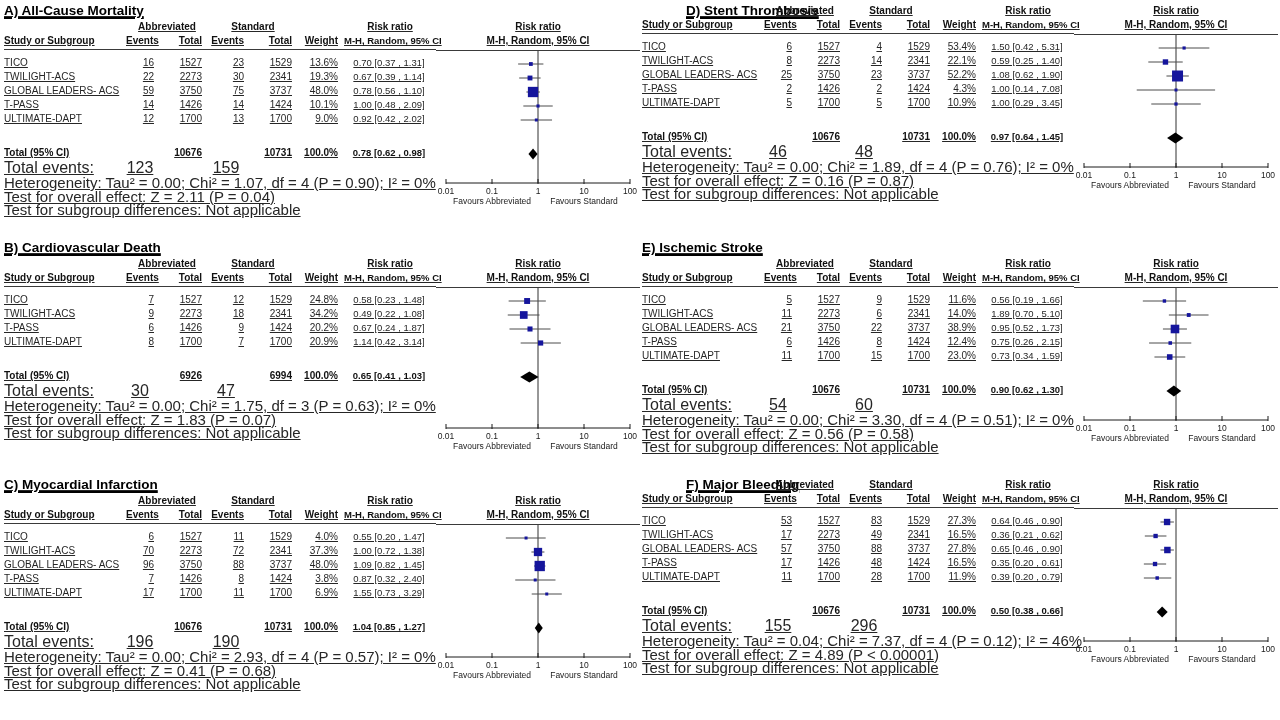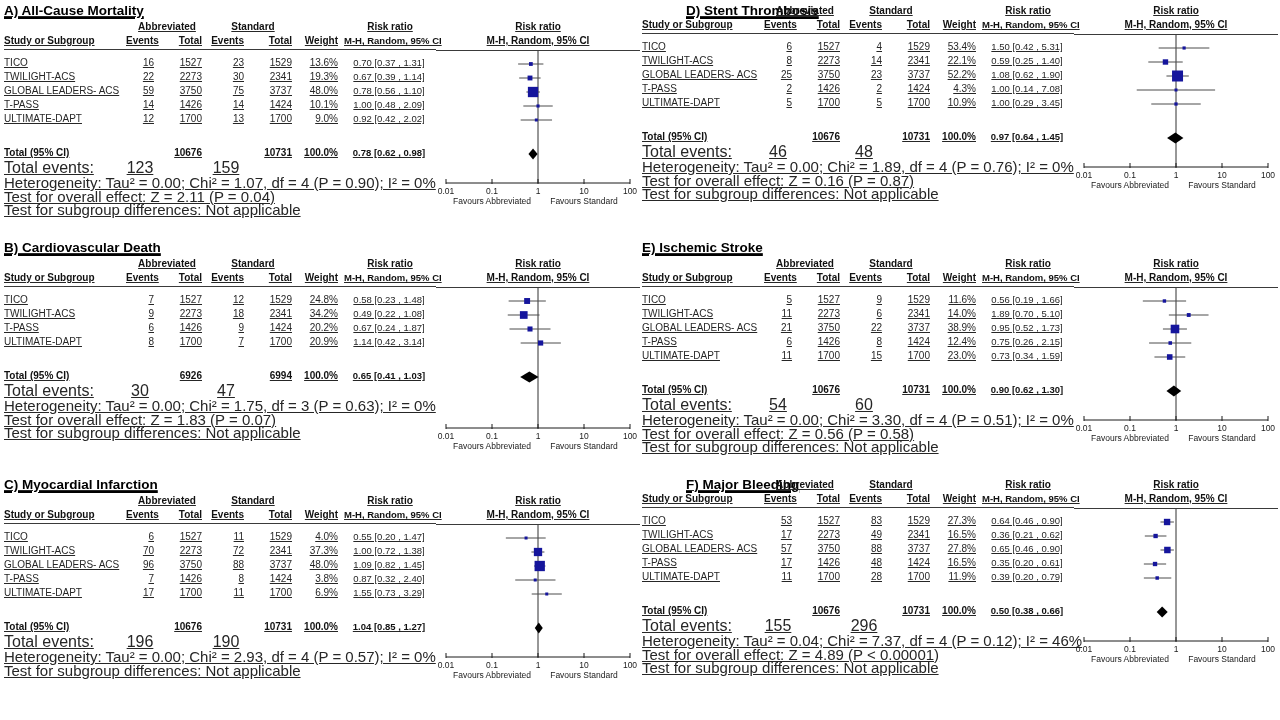"Test for overall effect: Z = 0.41" div.stat { html: none -> <div>Test for overall effect: Z = 0.41 (P = 0.68)</div> }
